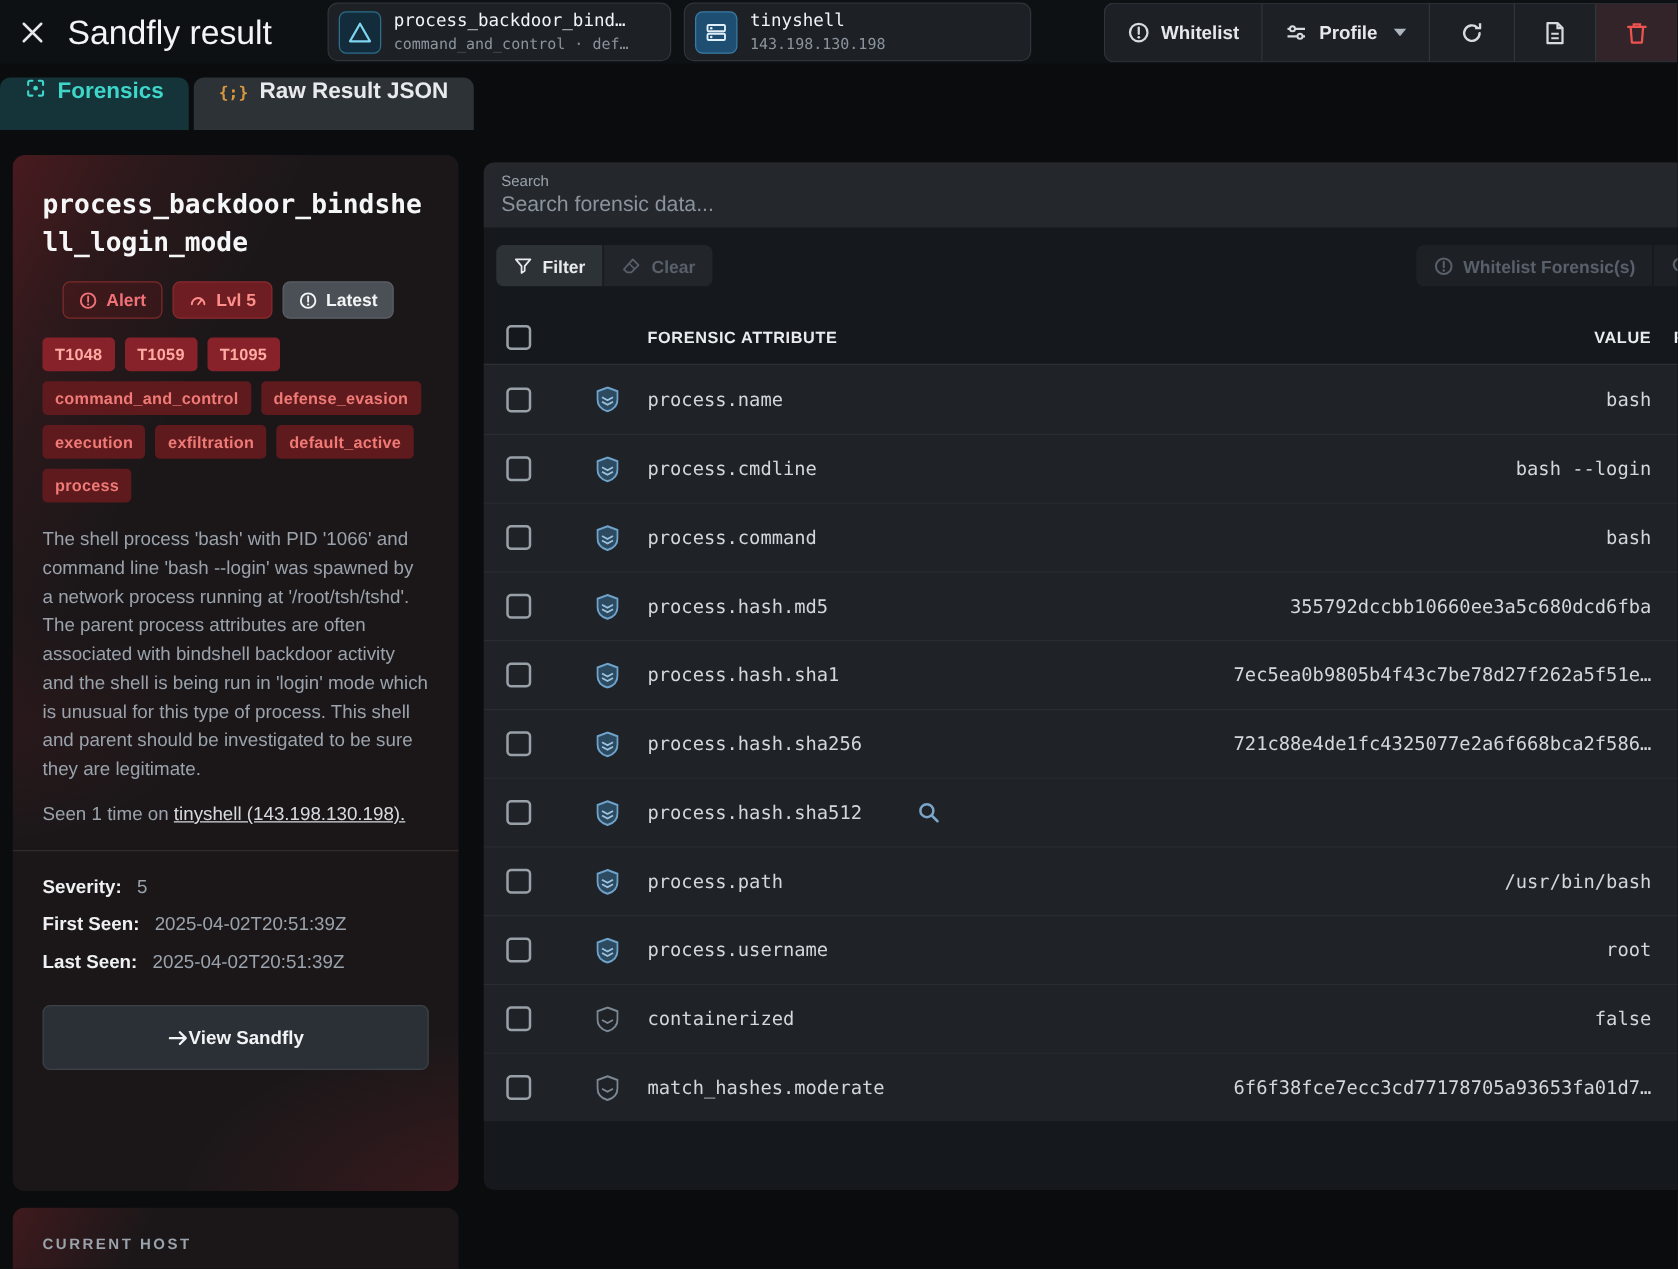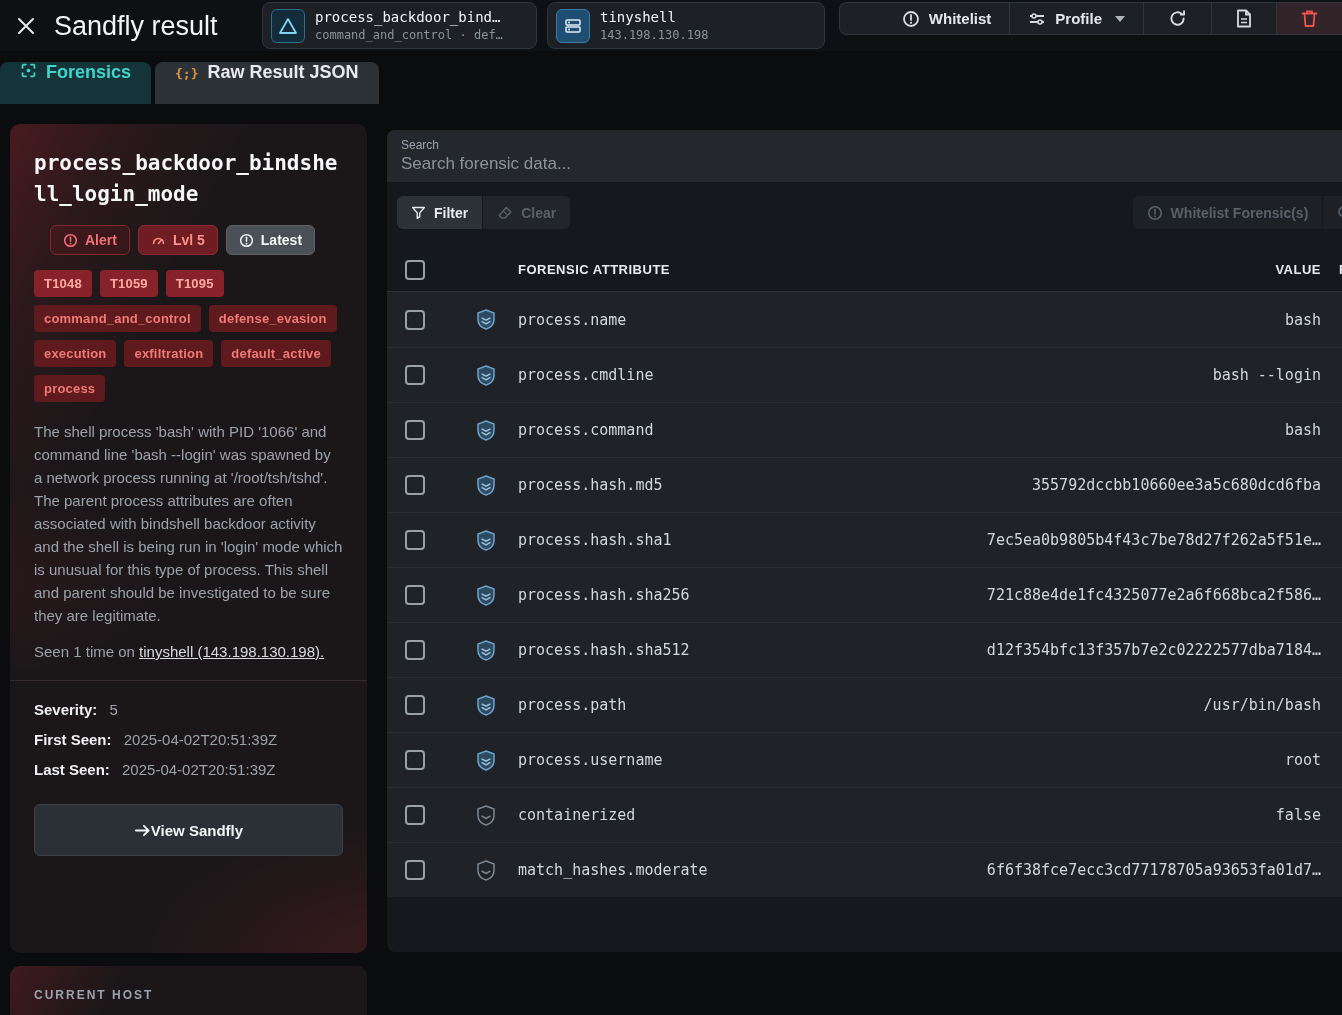"Whitelist" .toolbar { height: 33px -> 48px; padding-left: 44px -> none }
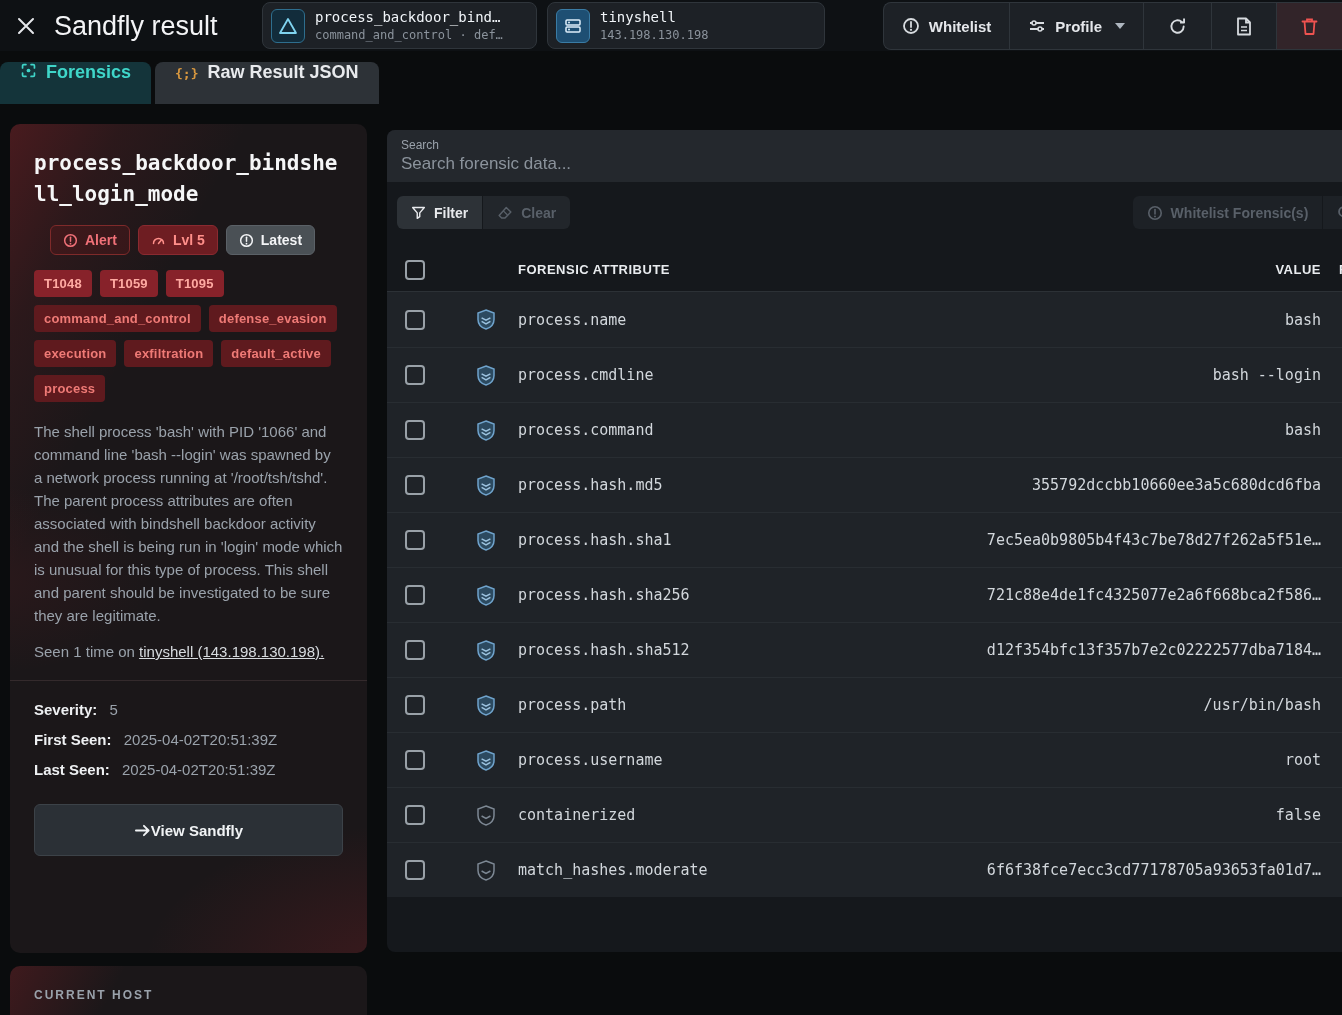"d12f354bfc13f357b7e2c02222577dba7184…" span.val { html: <span>d12f354bfc13f357b7e2c02222577dba7184…</span> -> none }
